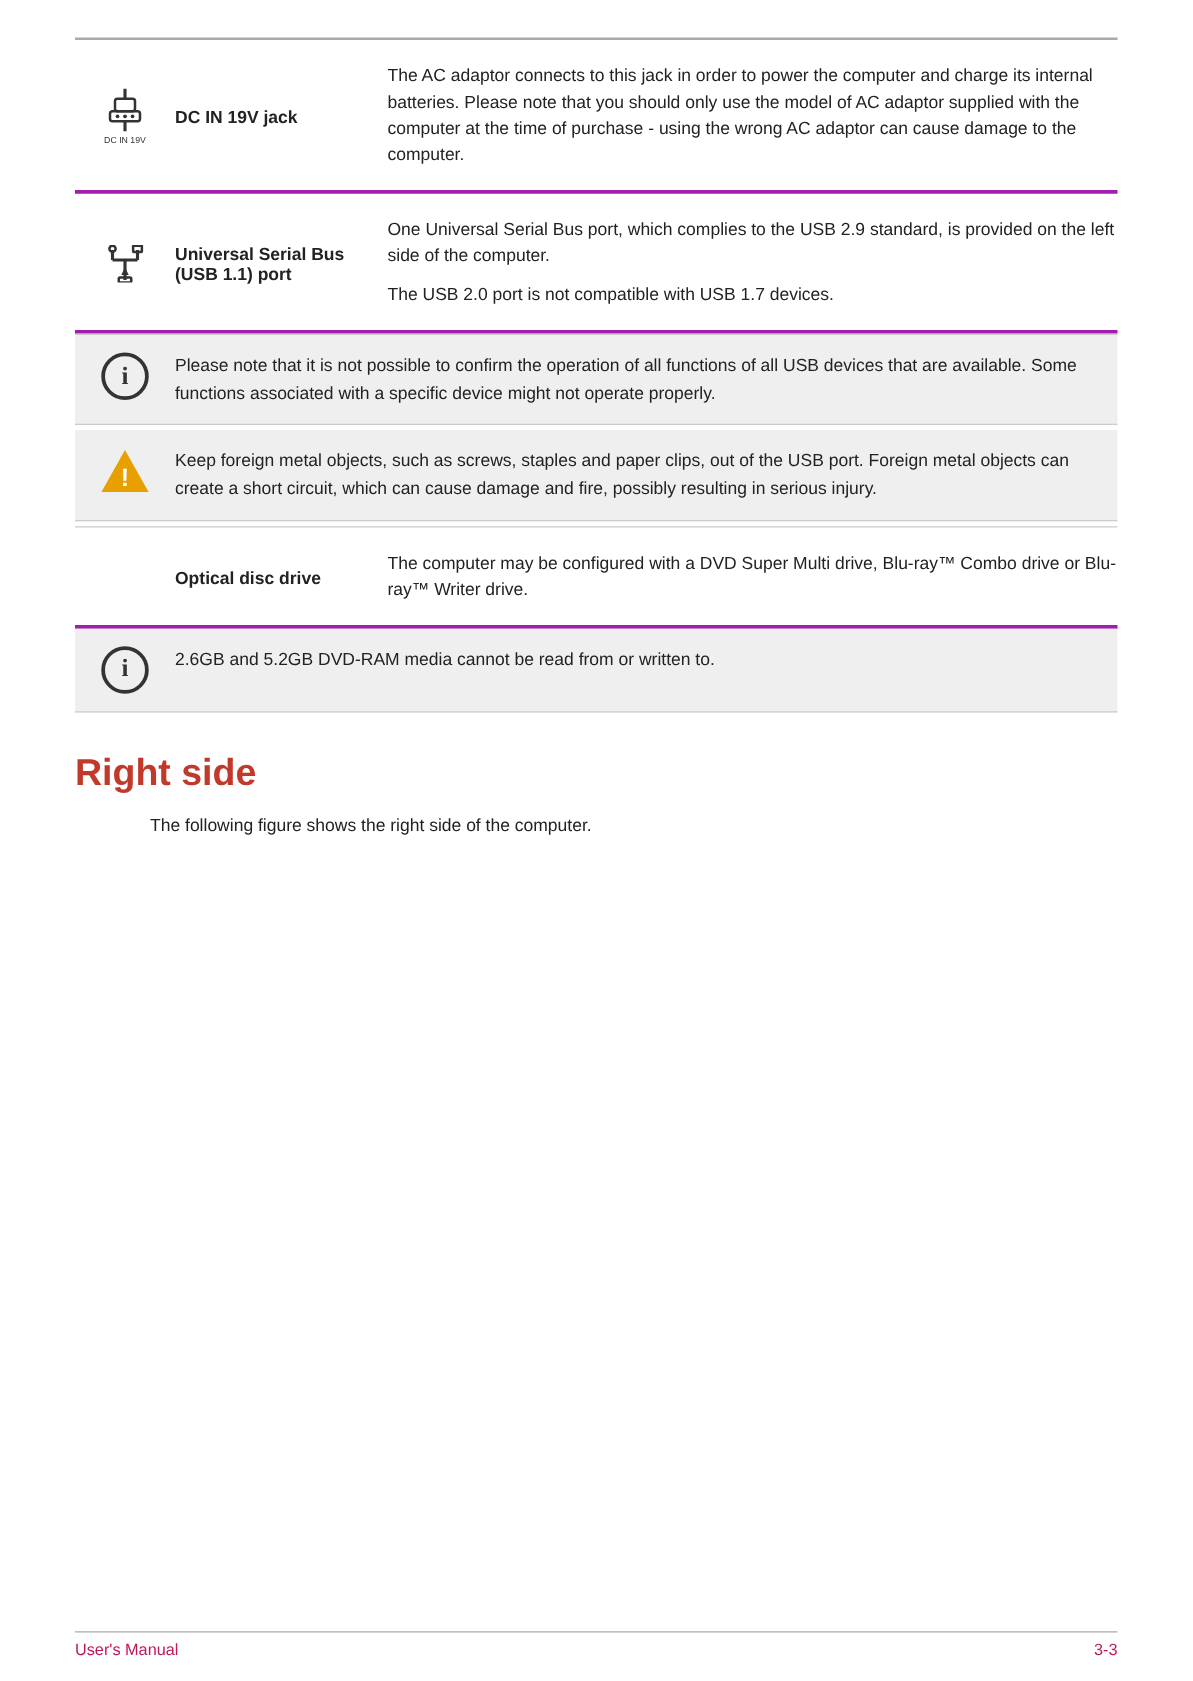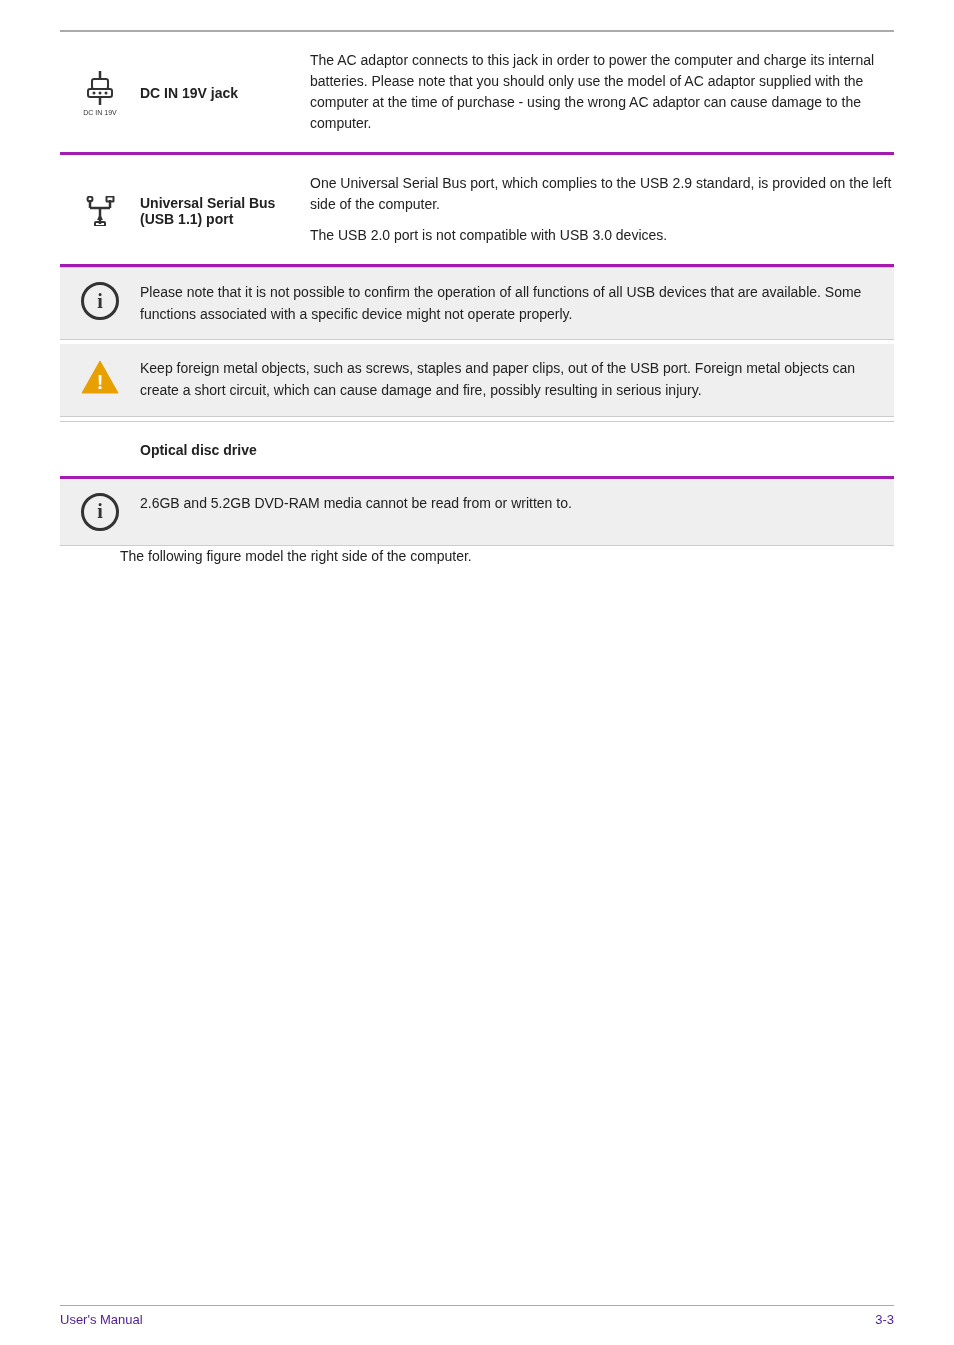"The USB 2.0 port is" p { text: 3.0 -> 1.7 }
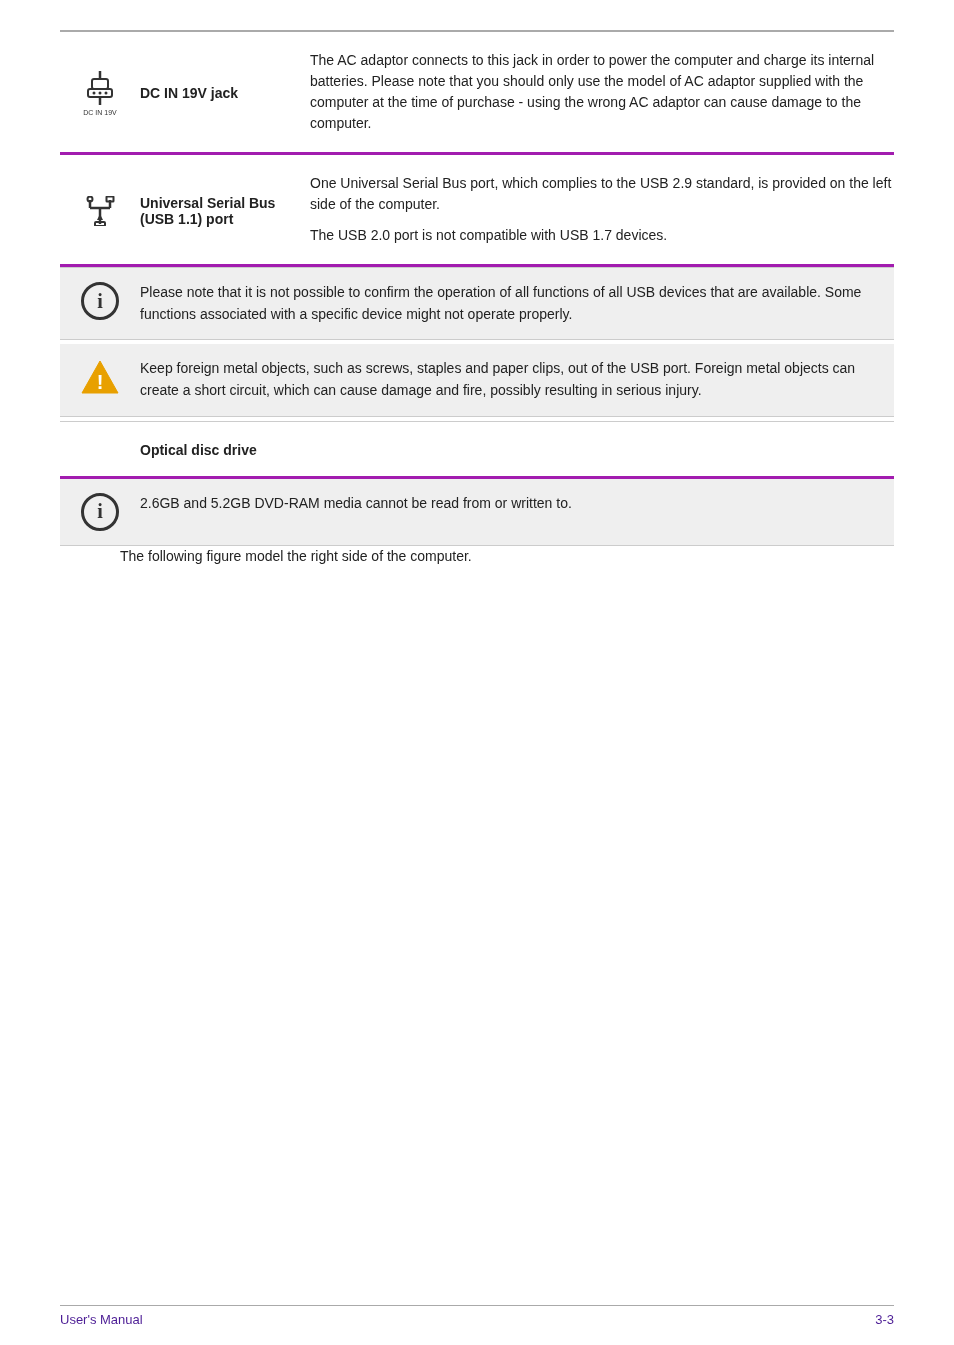"The computer may be configured" div.desc-col { html: none -> <div> <p>The computer may be configured with a DVD Super Multi drive, Blu-ray™ Combo drive or Blu-ray™ Writer drive.</p> </div> }
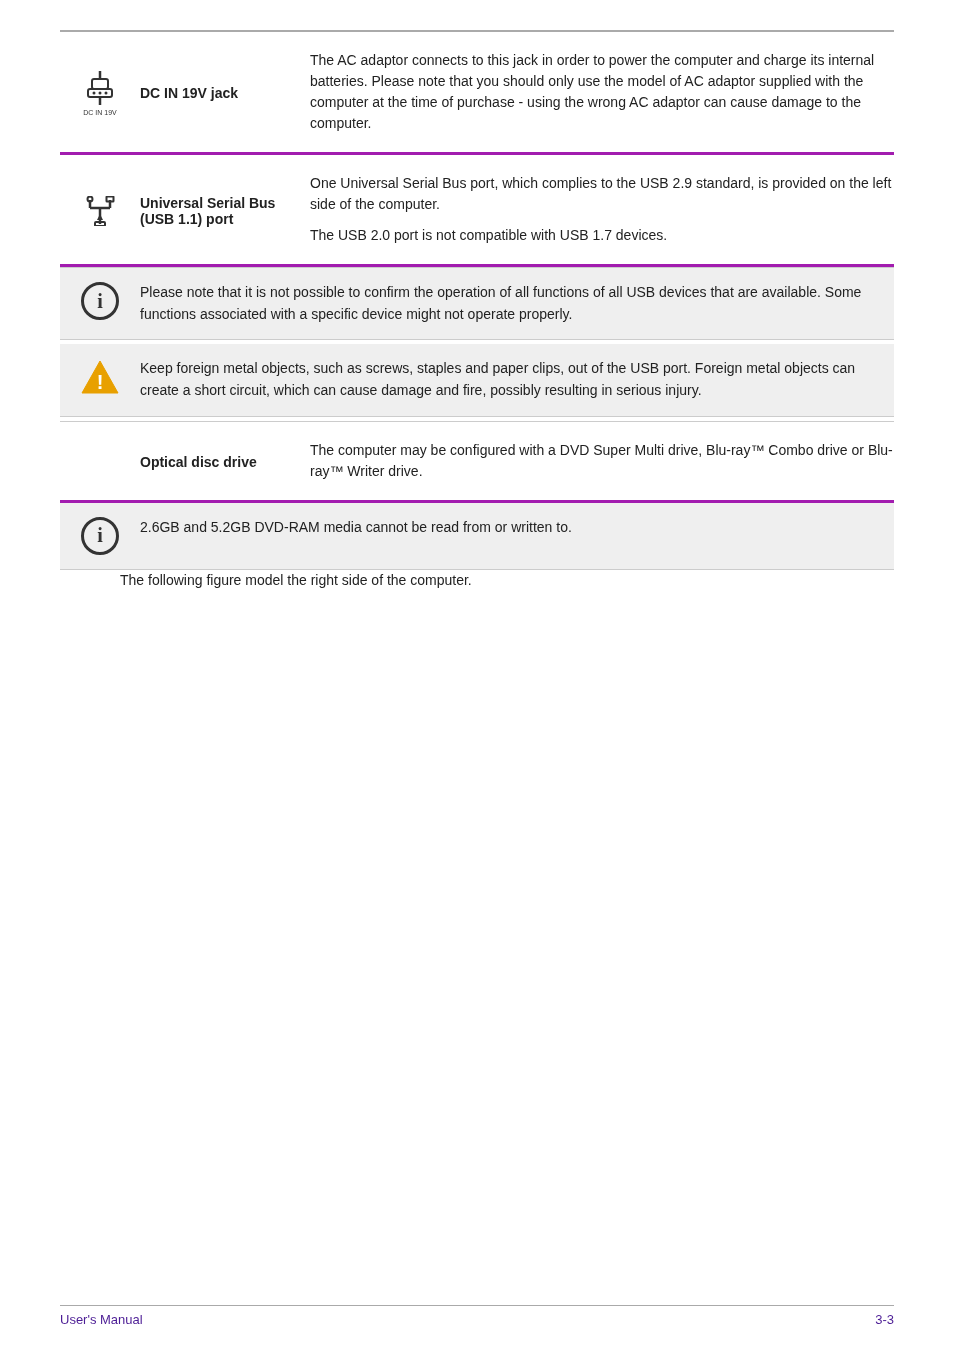"Right side" div.section-heading { html: none -> <div>Right side</div> }
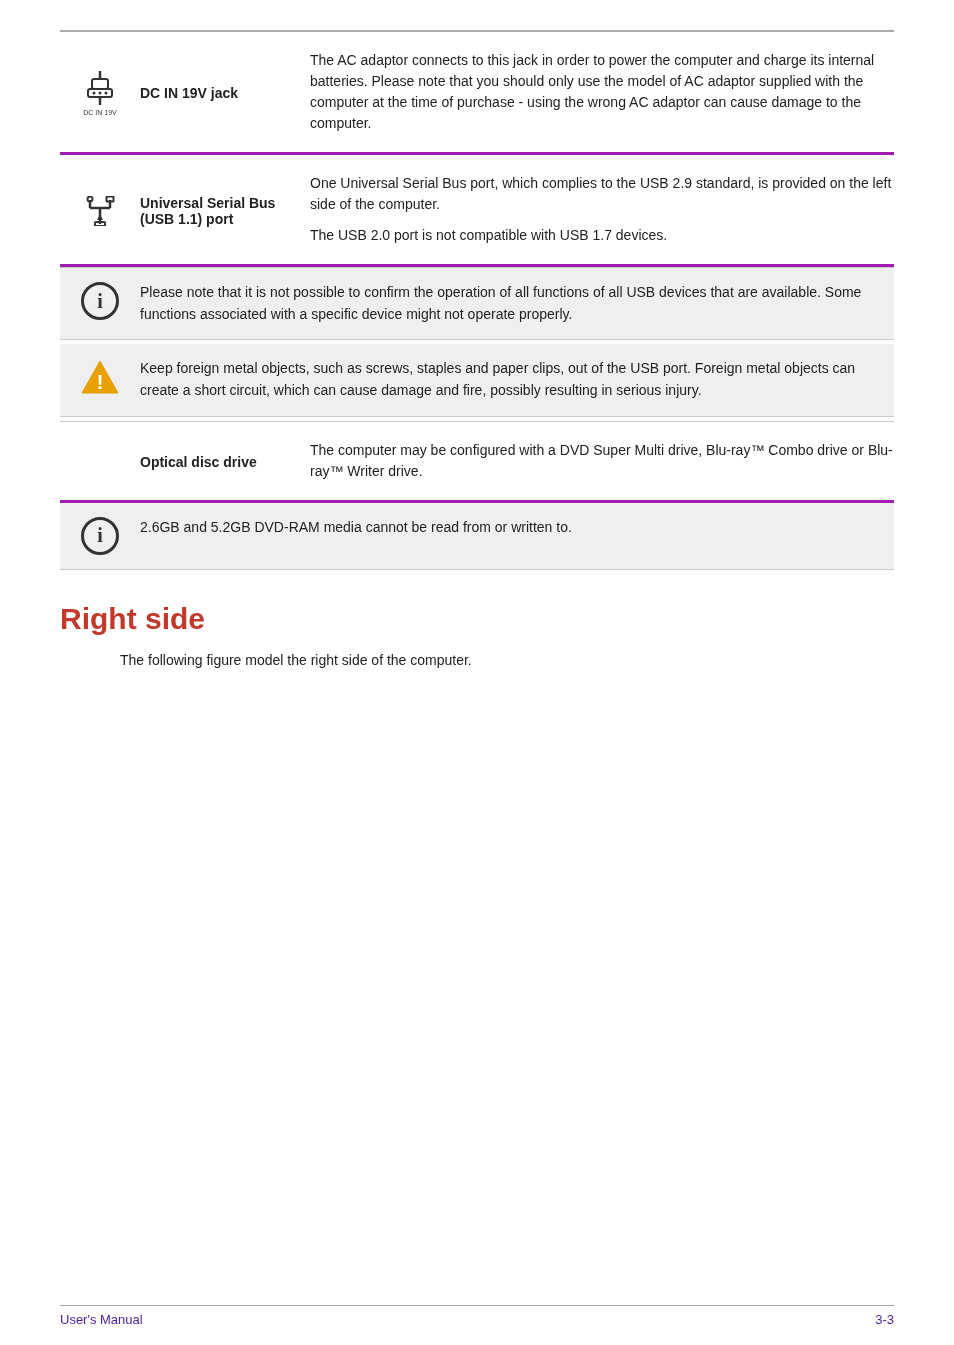"The following figure model the" div.section-intro { text: model -> shows }
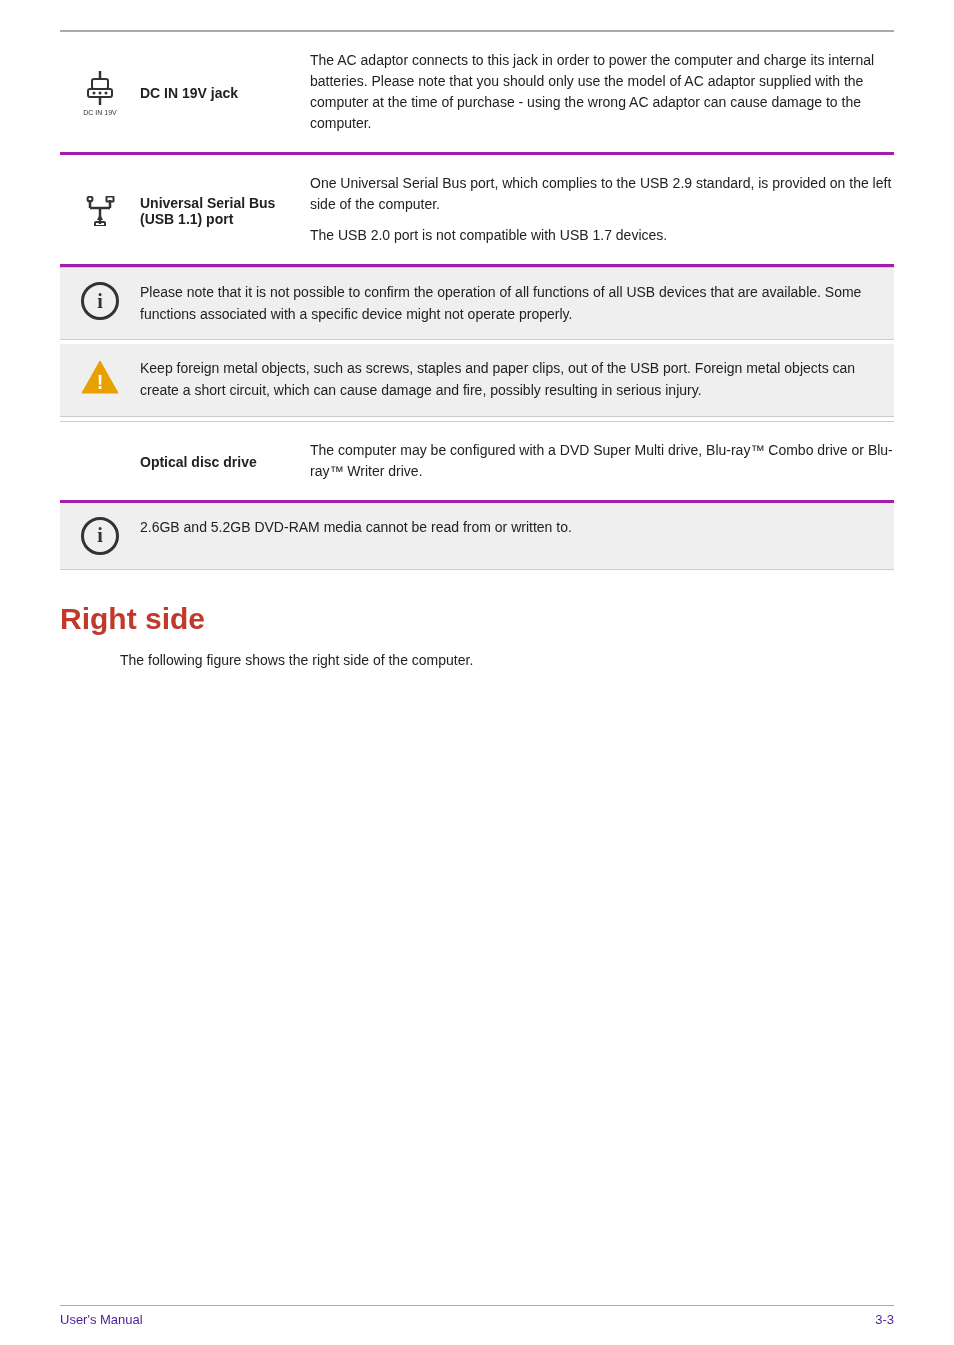"User's Manual" .footer { color: #4c1d95 -> #be185d }
